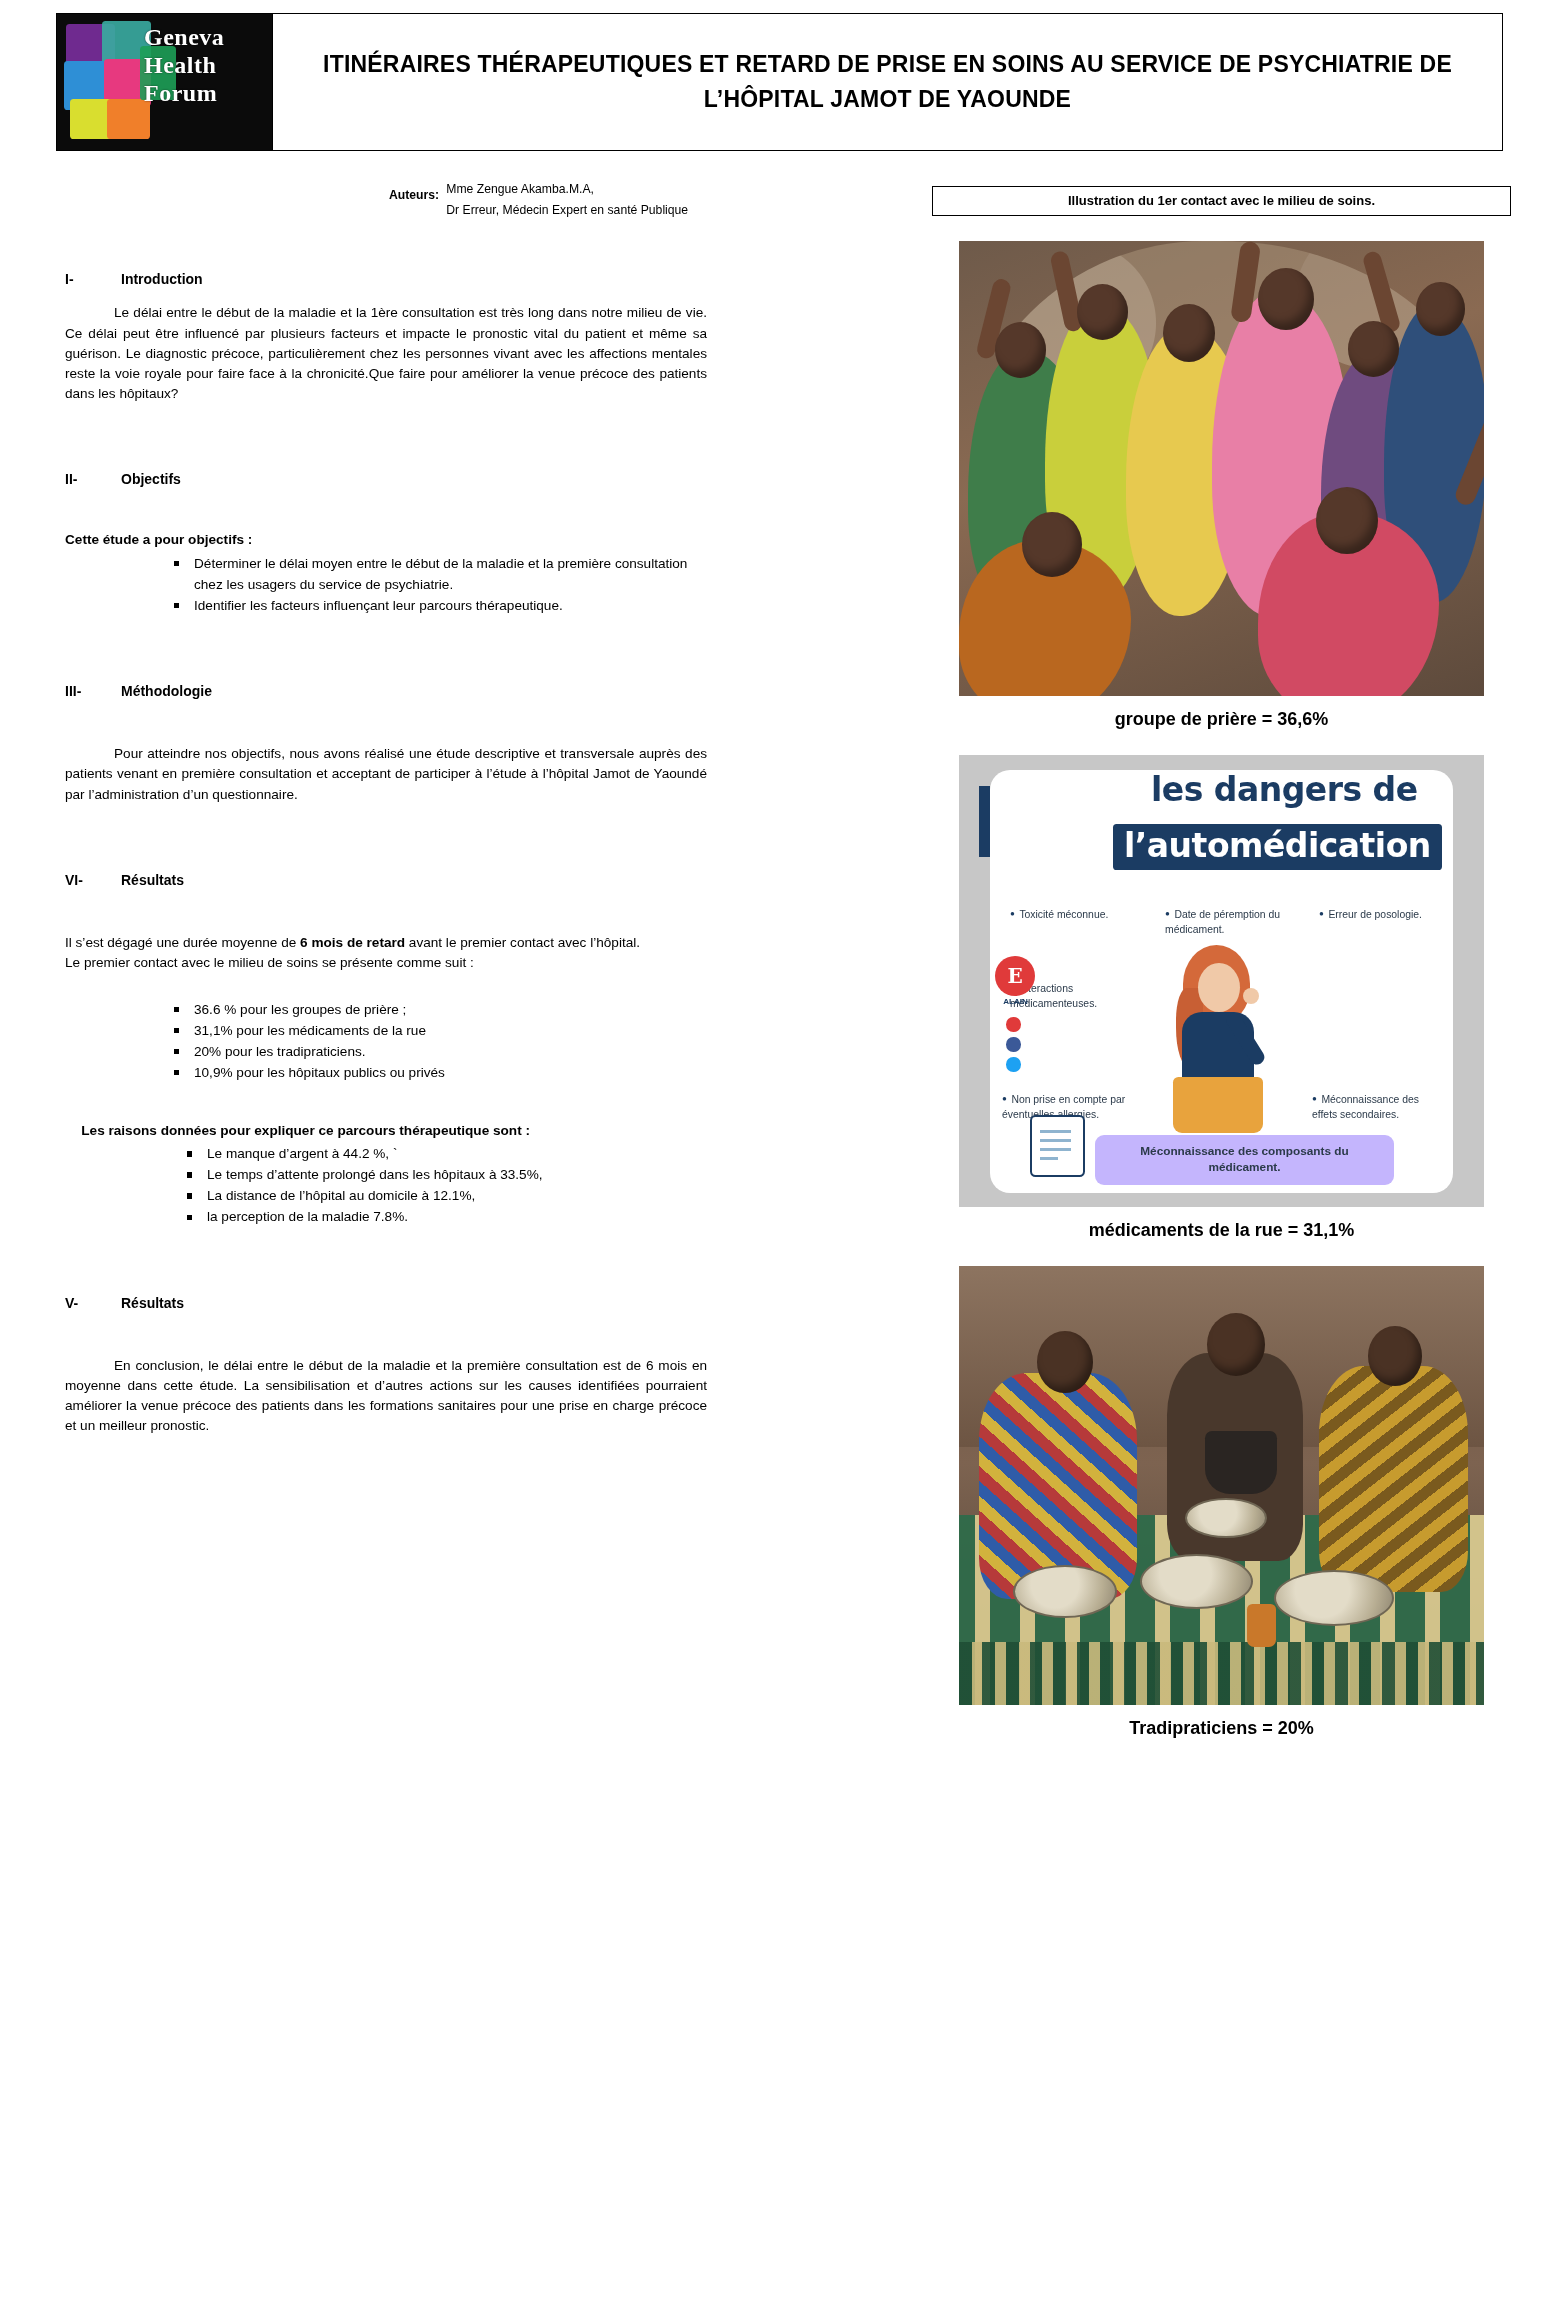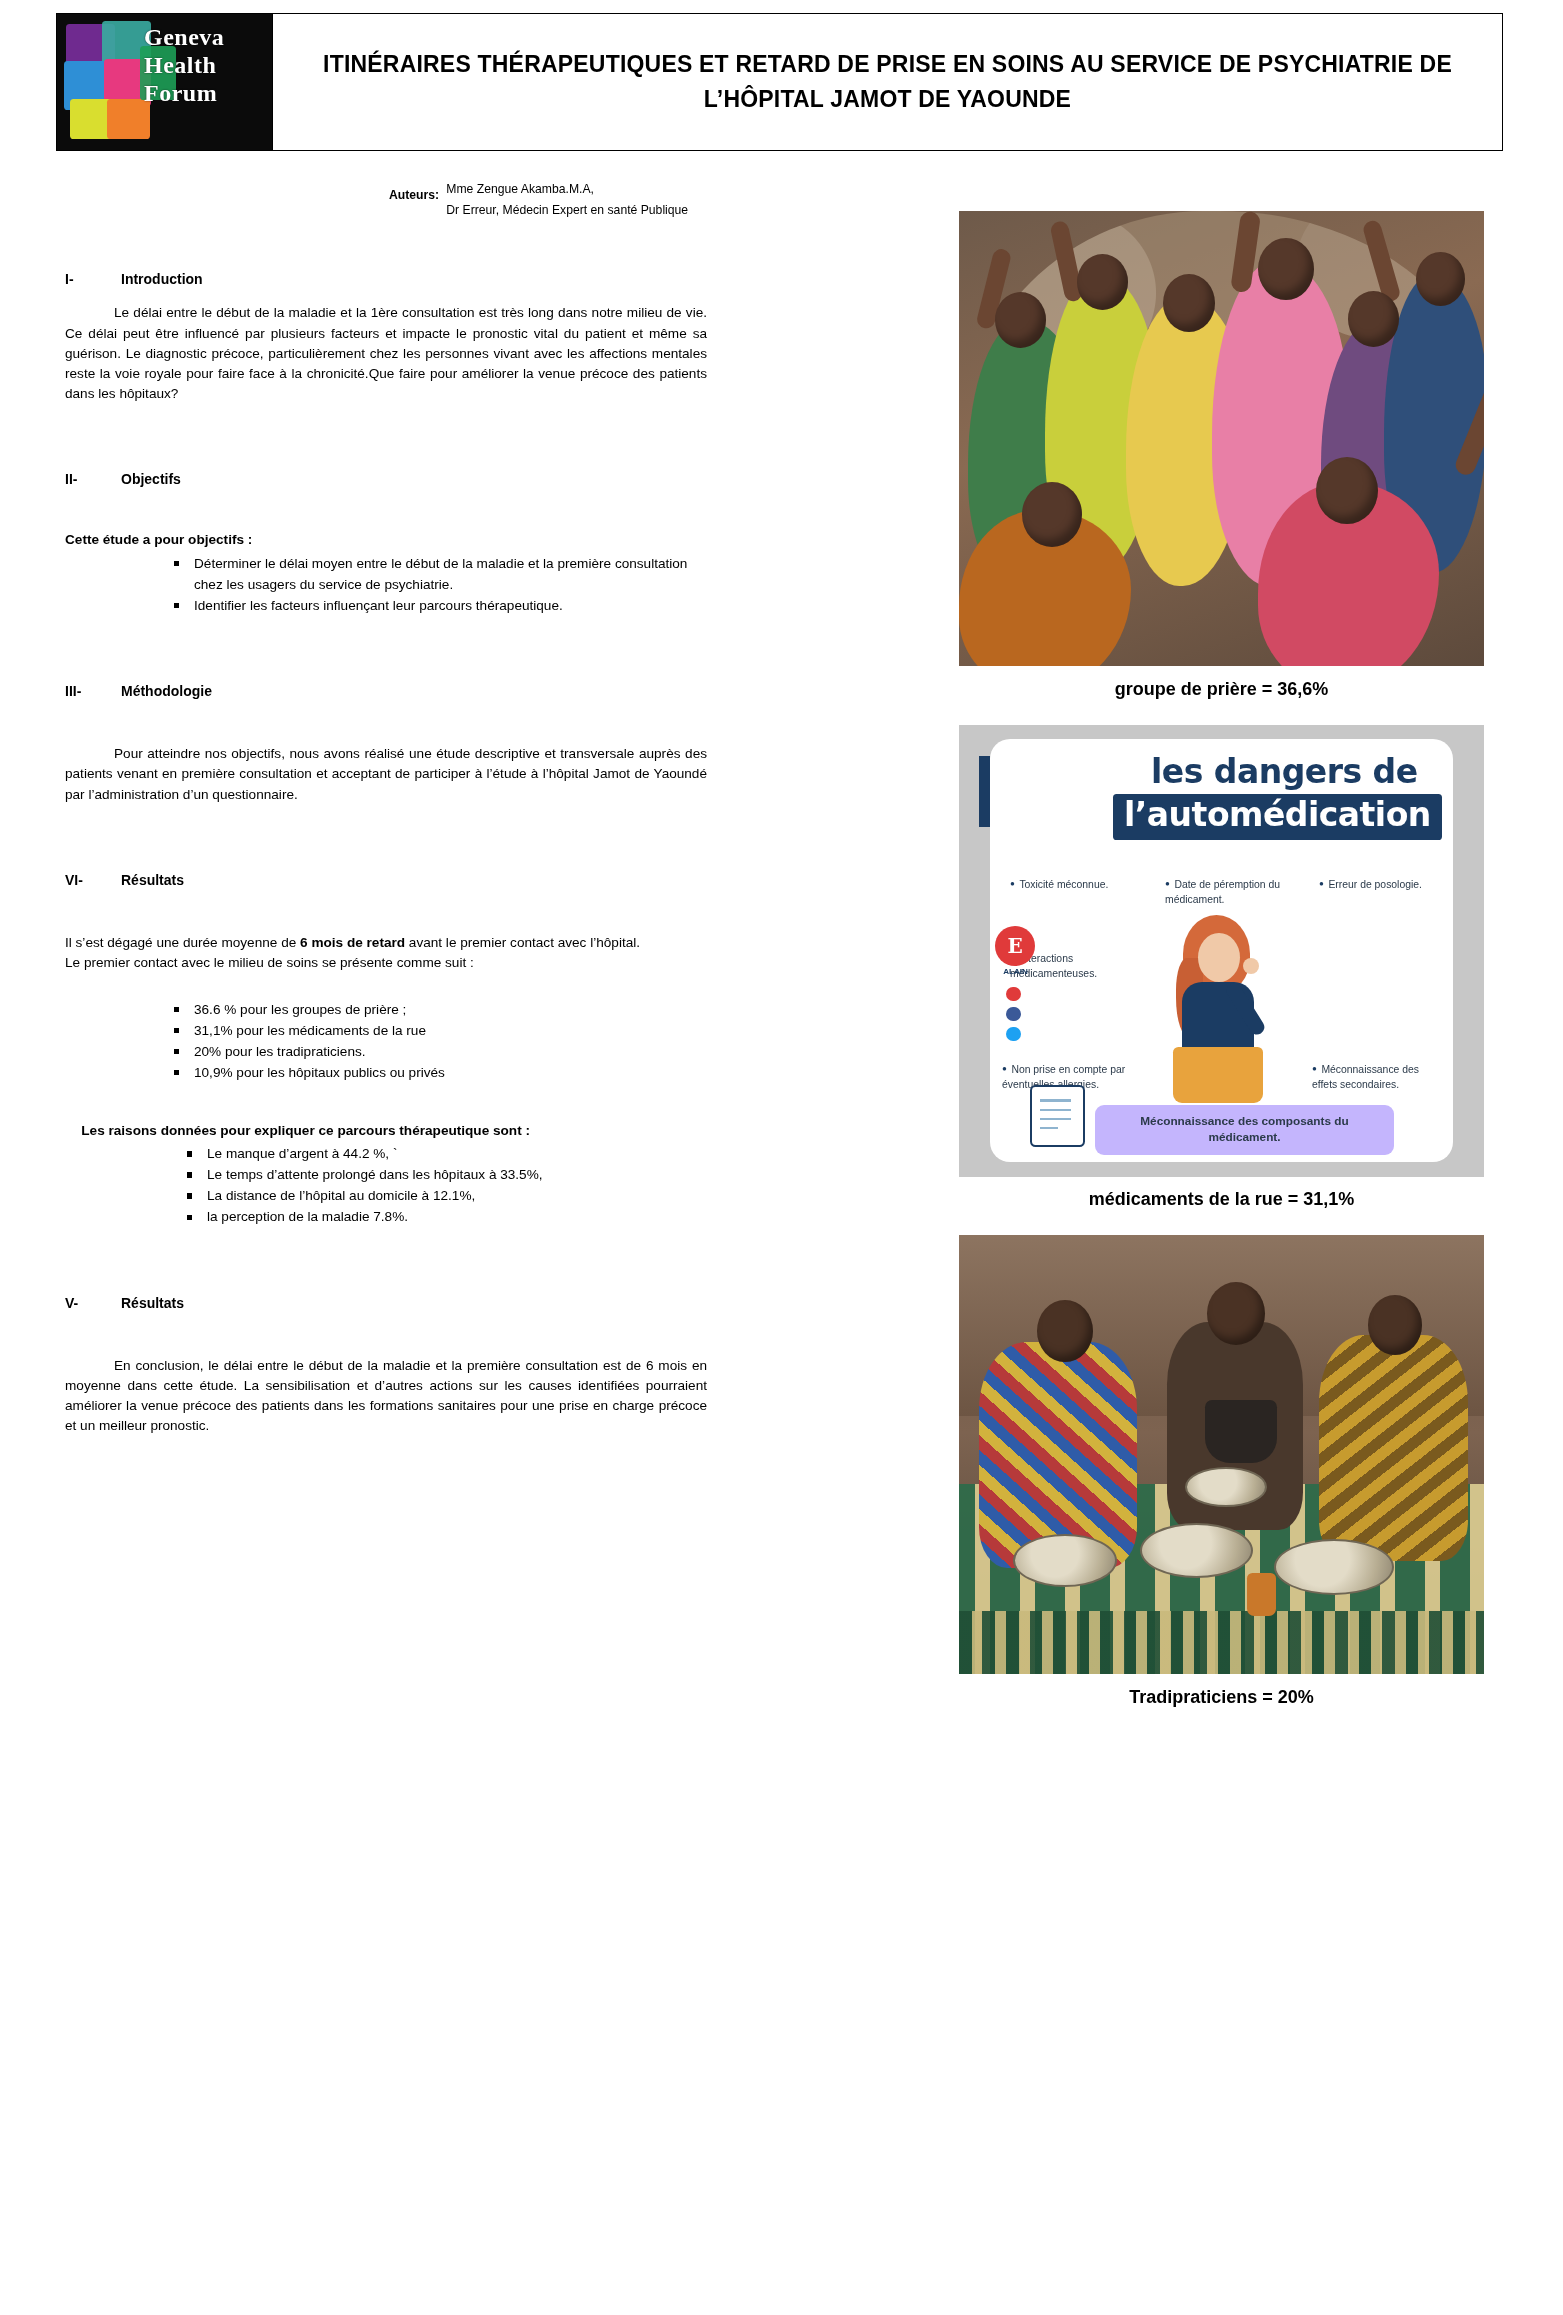"Illustration du 1er contact avec" div.illus-box { html: none -> <div>Illustration du 1er contact avec le milieu de soins.</div> }
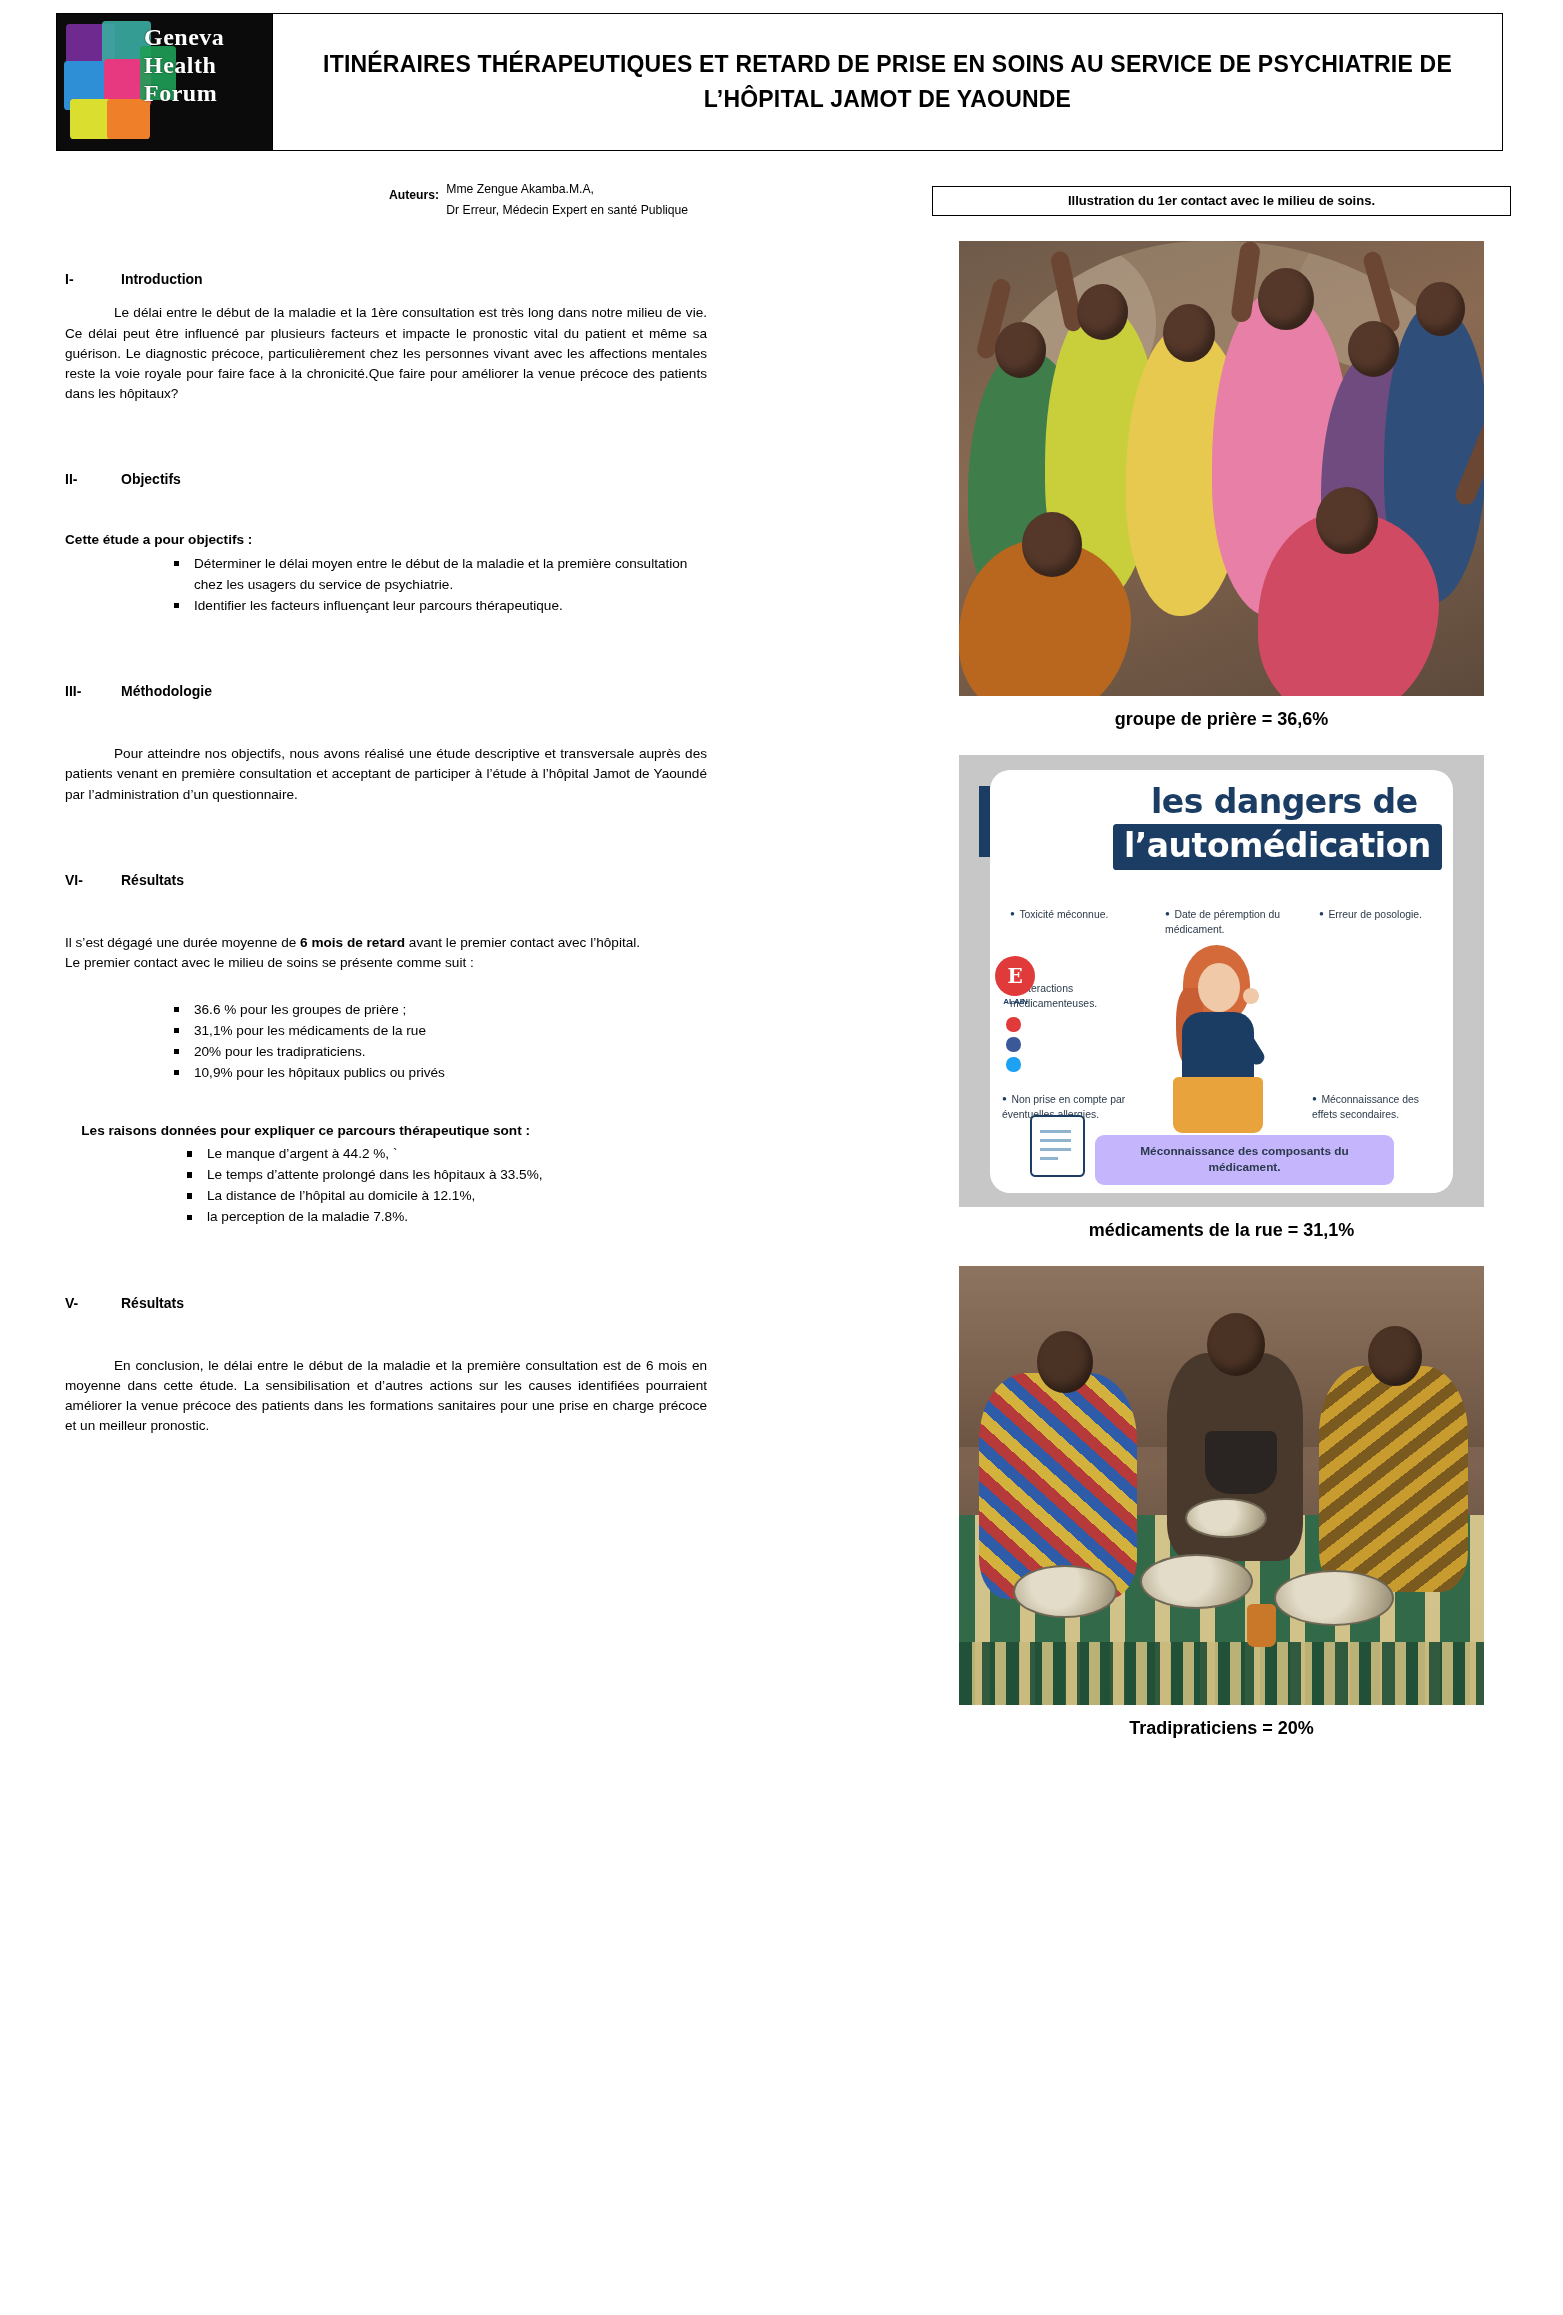"les dangers de" .fig2-t1 { top: 27px -> 15px }
